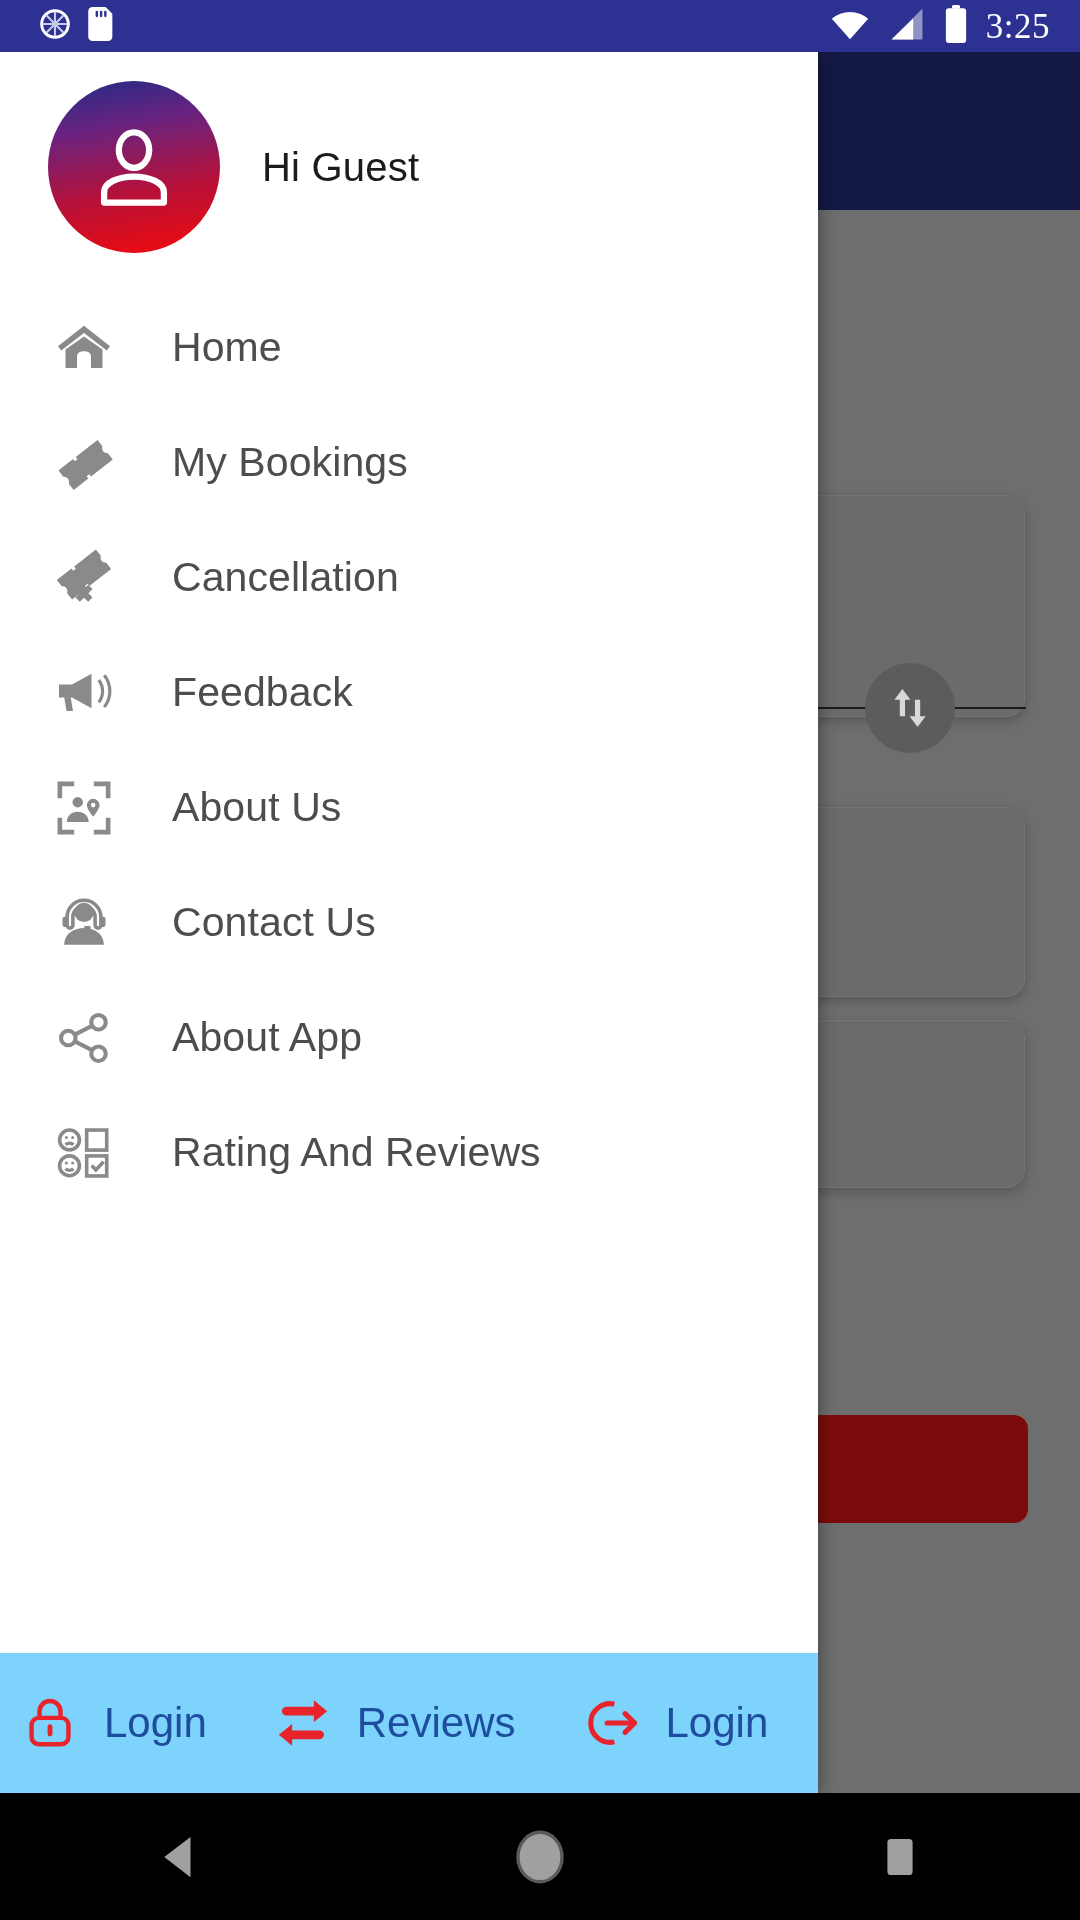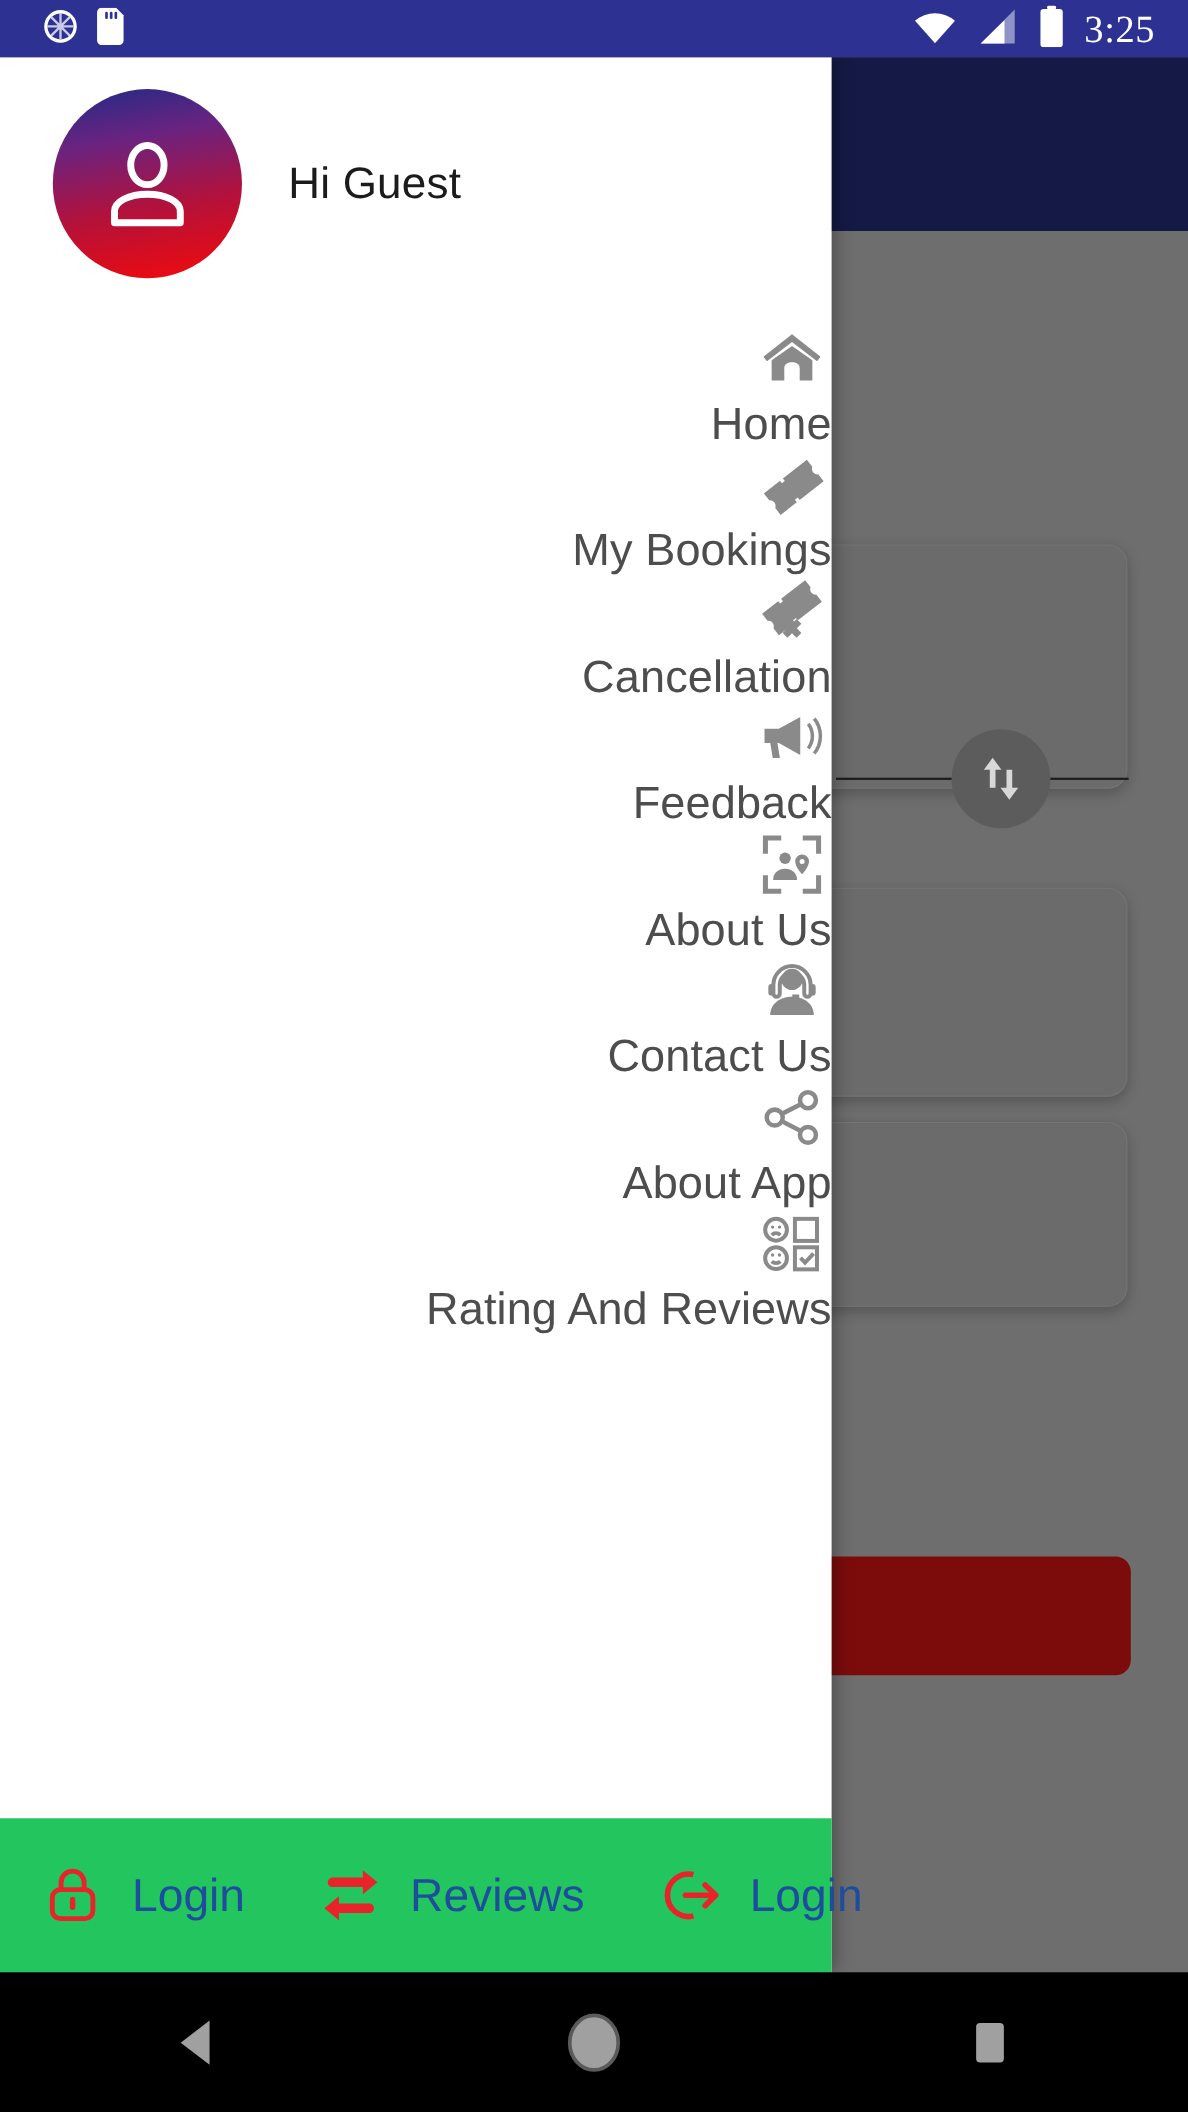"Hi Guest" #drawer { width: 756px -> 818px }
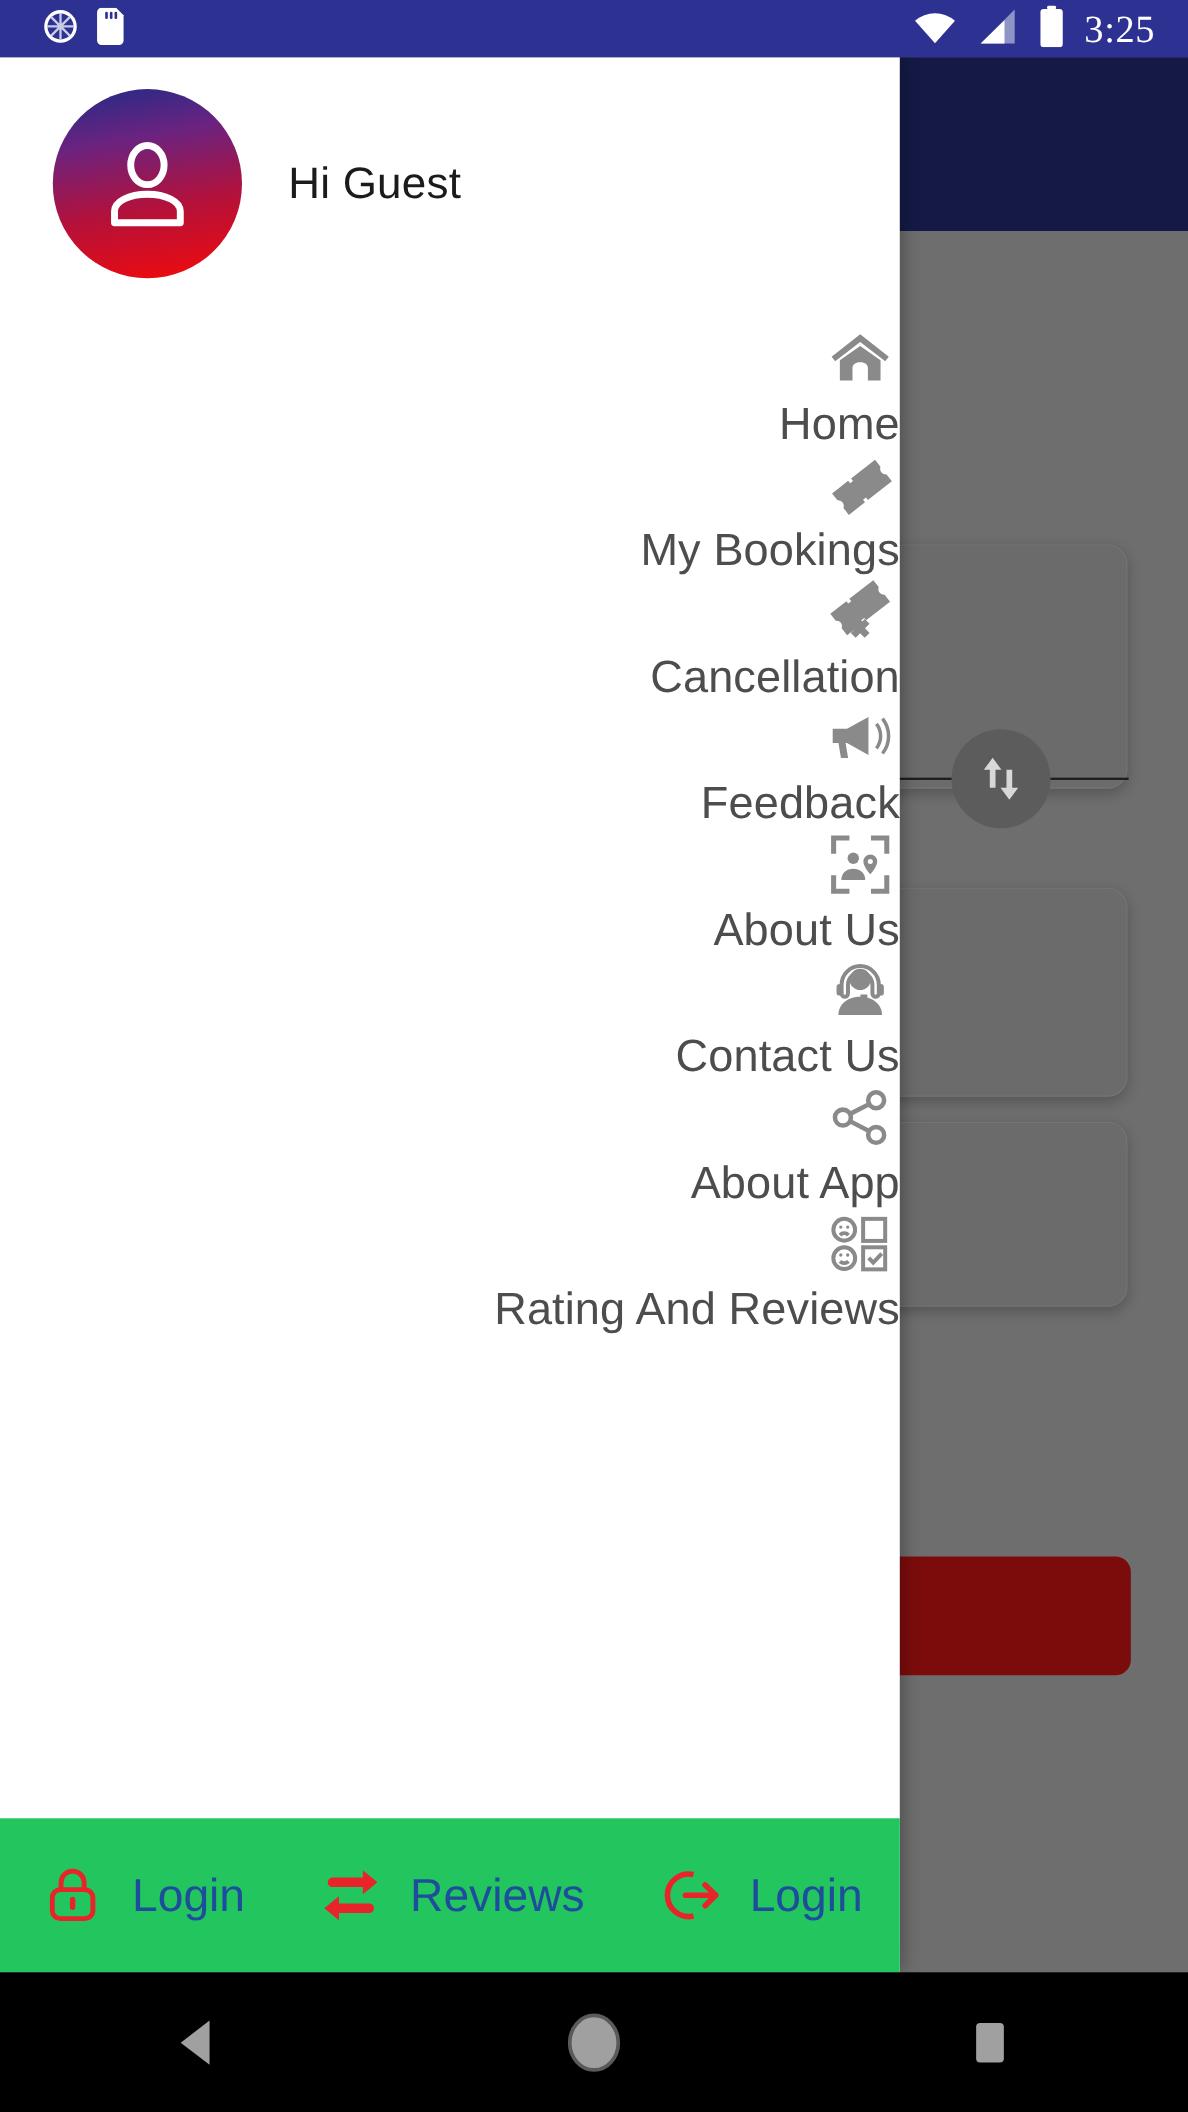"Home" .menu-item { align-items: flex-end -> center; flex-direction: column -> none }
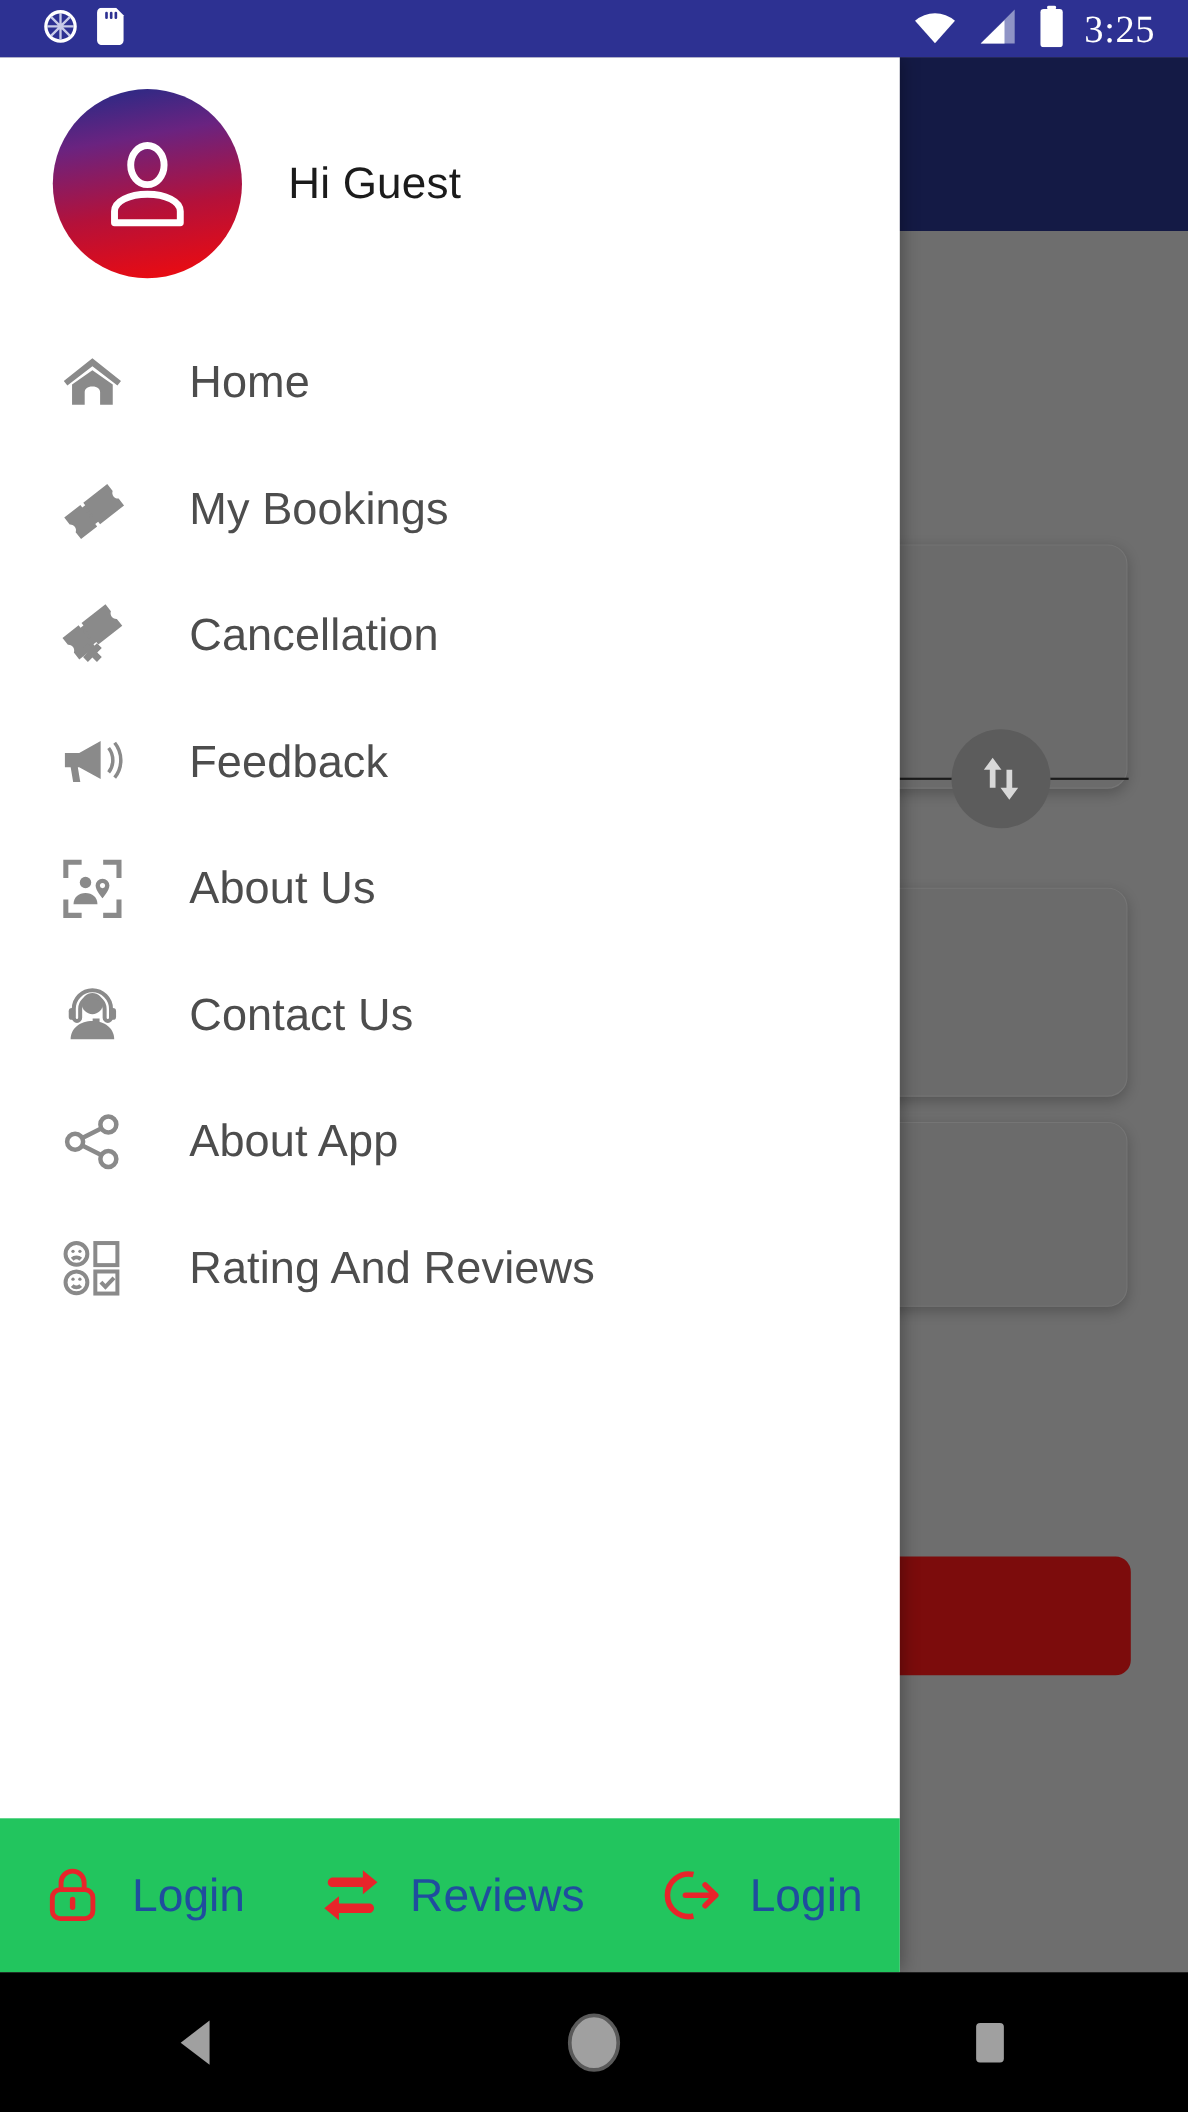"Login" #footer { background: #22c55e -> #7dd3fc; padding: 0 34px -> 0 18px }
